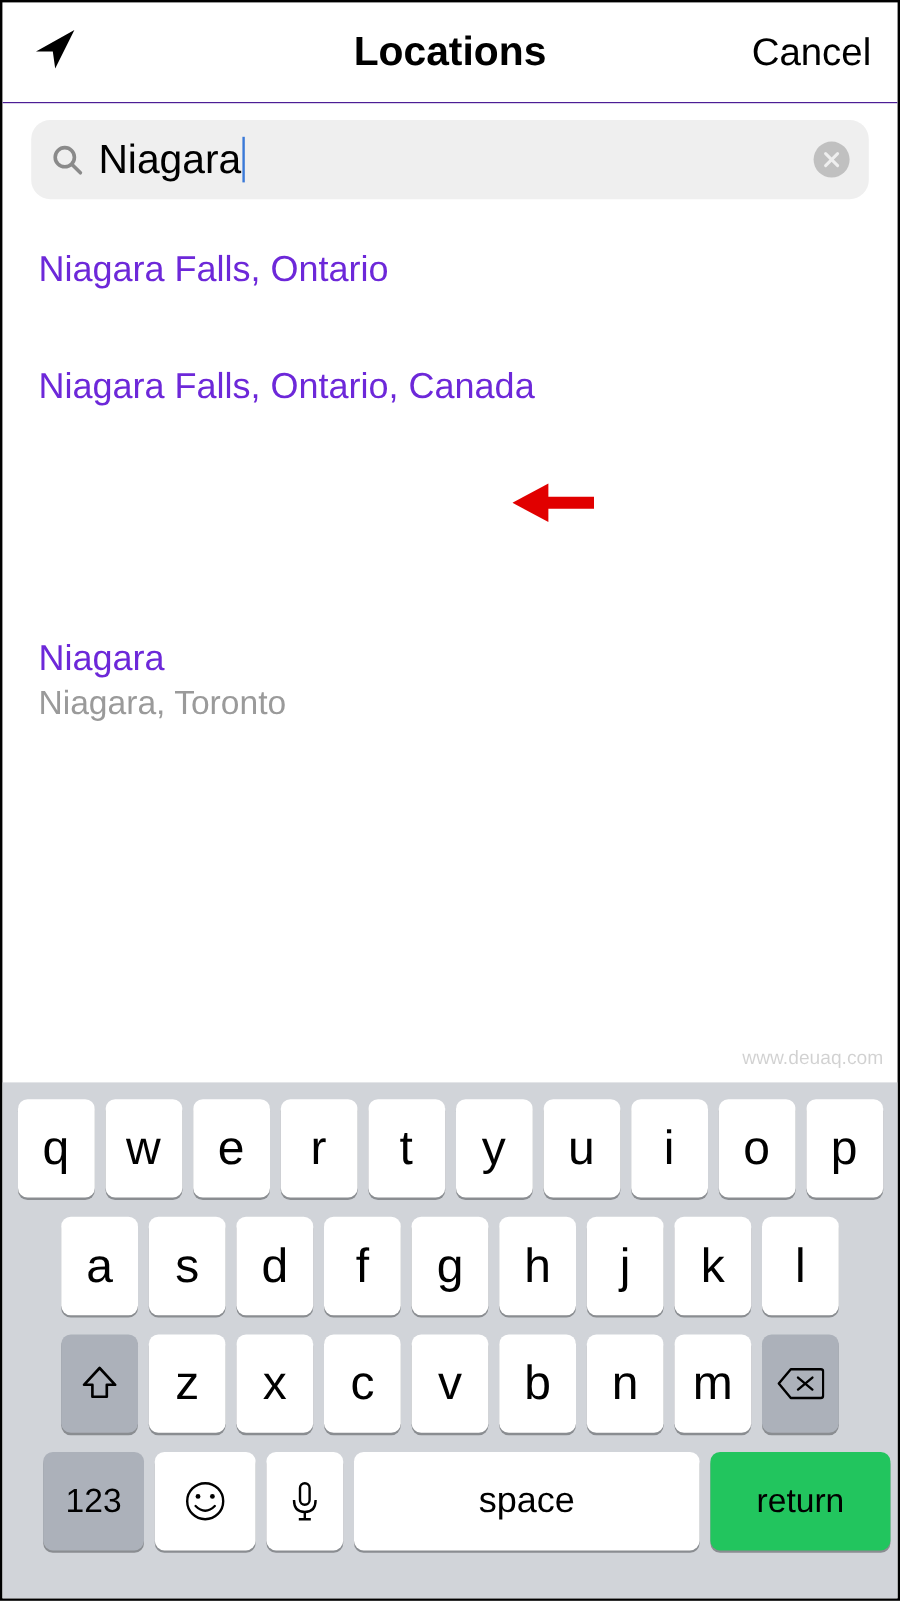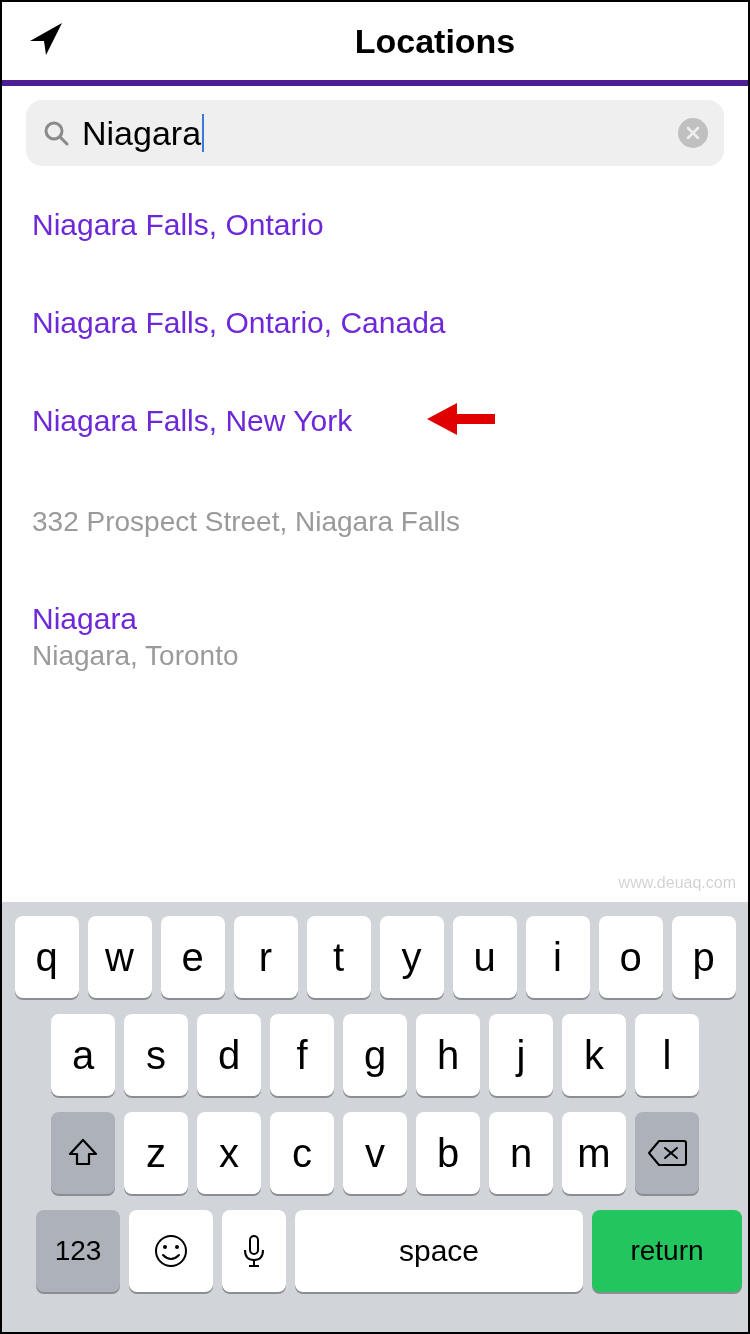"Locations" .nav { border-bottom: 6px solid #4c1d95 -> 1px solid #4c1d95 }
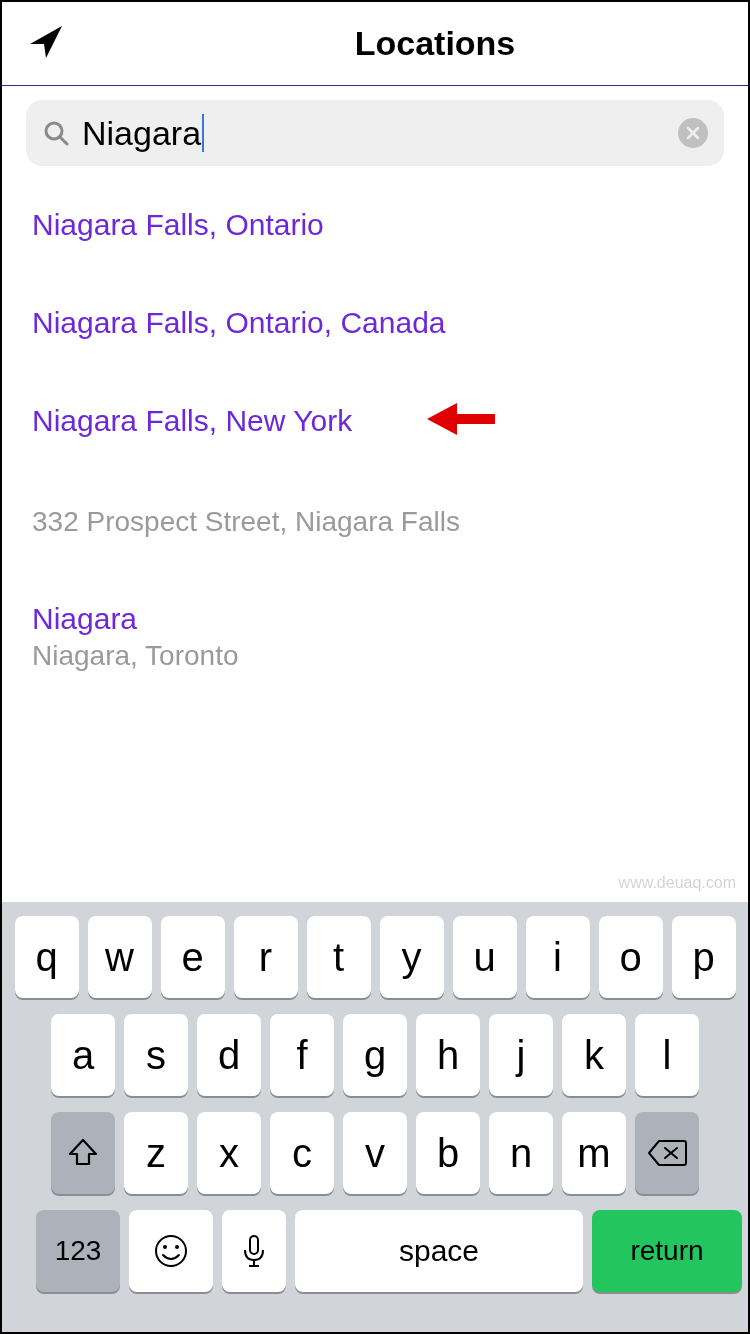"Cancel" div.nav-right { html: none -> <div>Cancel</div> }
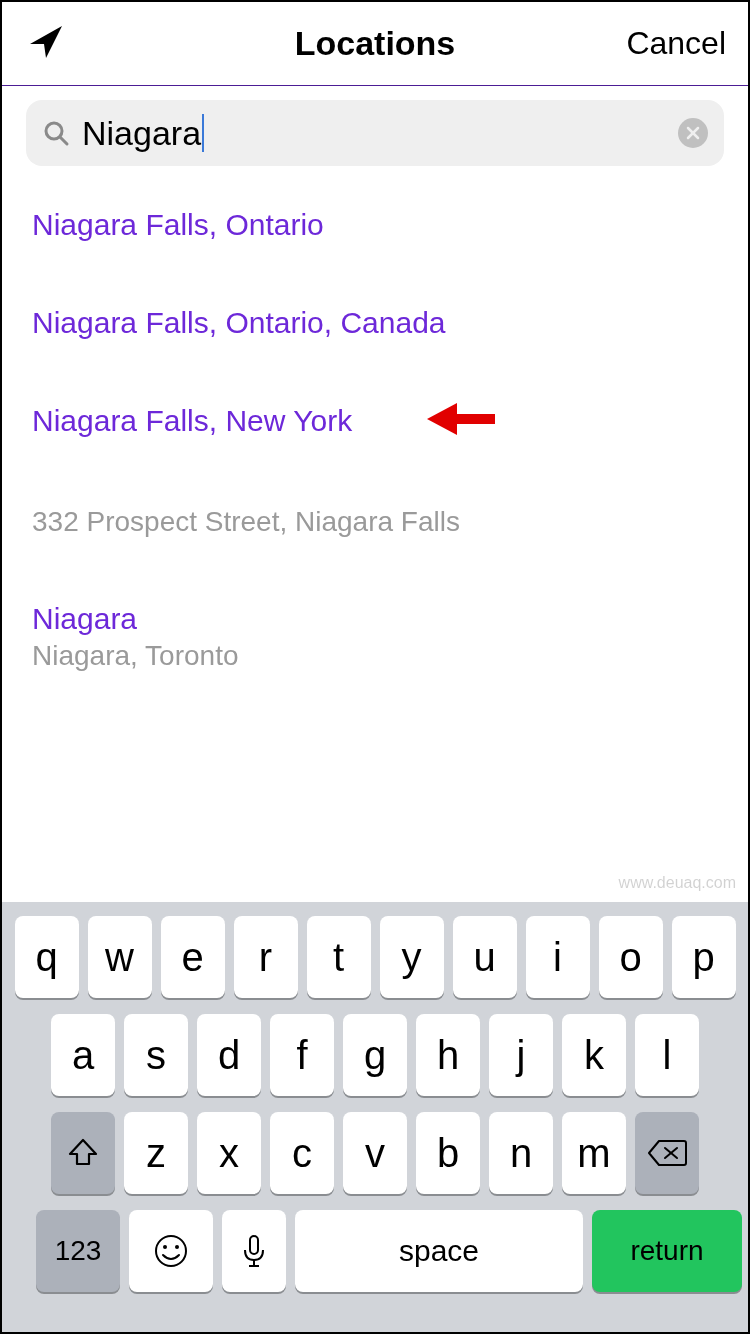"Niagara Falls, New York" div.r-title { html: <div>Niagara Falls, New York</div> -> none }
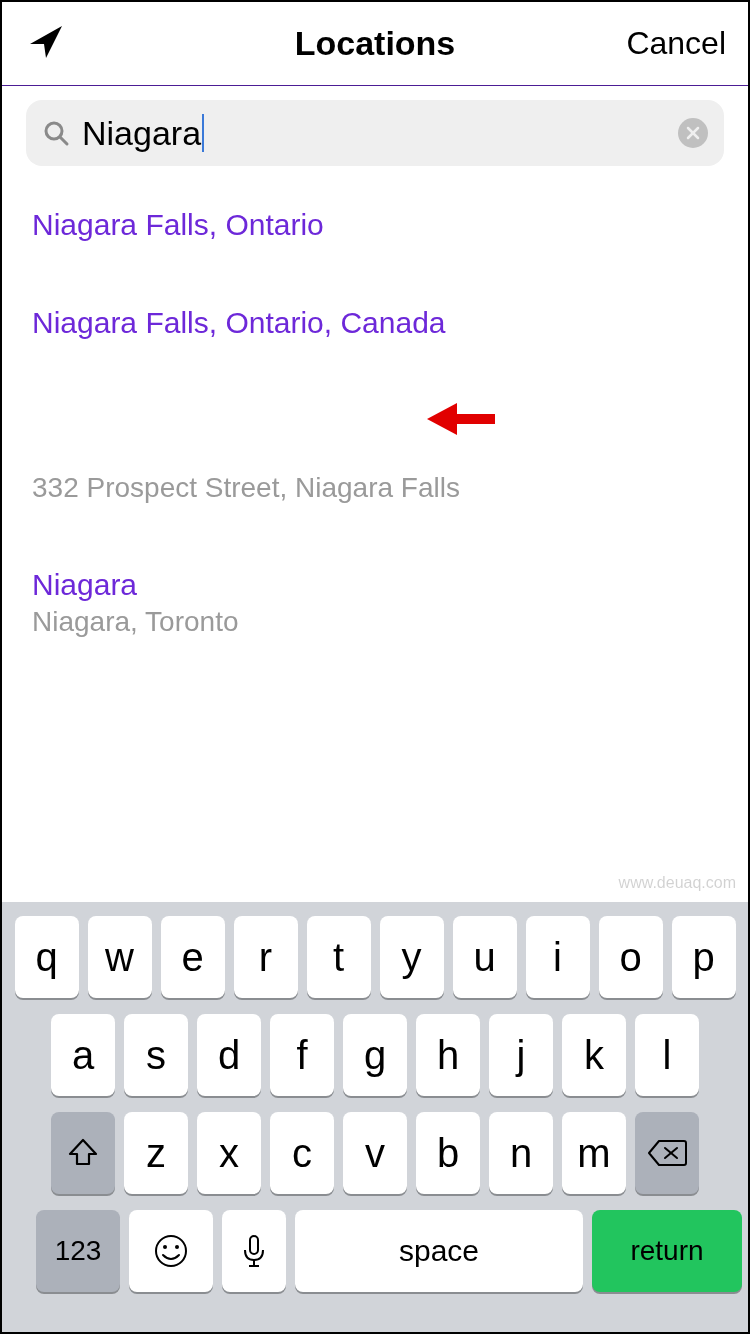"332 Prospect Street, Niagara Falls" div.r-sub { html: <div>332 Prospect Street, Niagara Falls</div> -> none }
